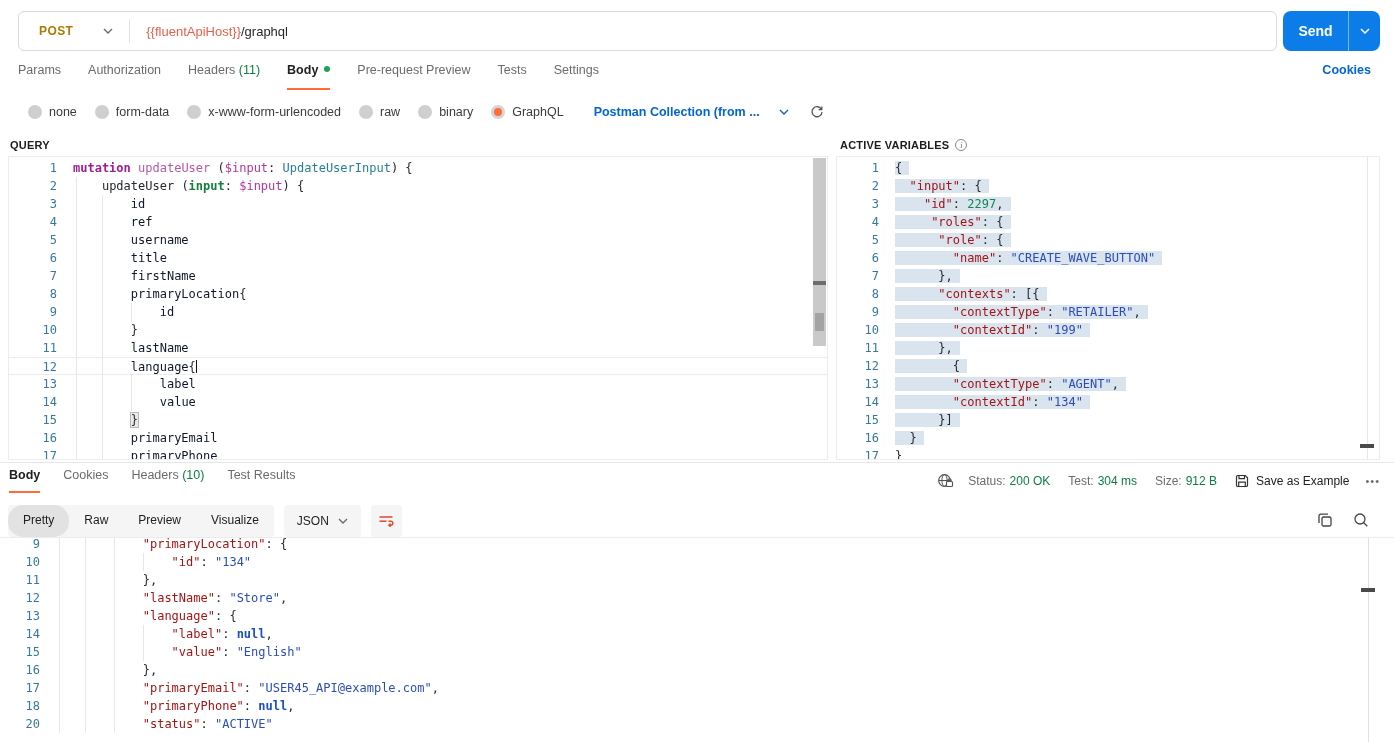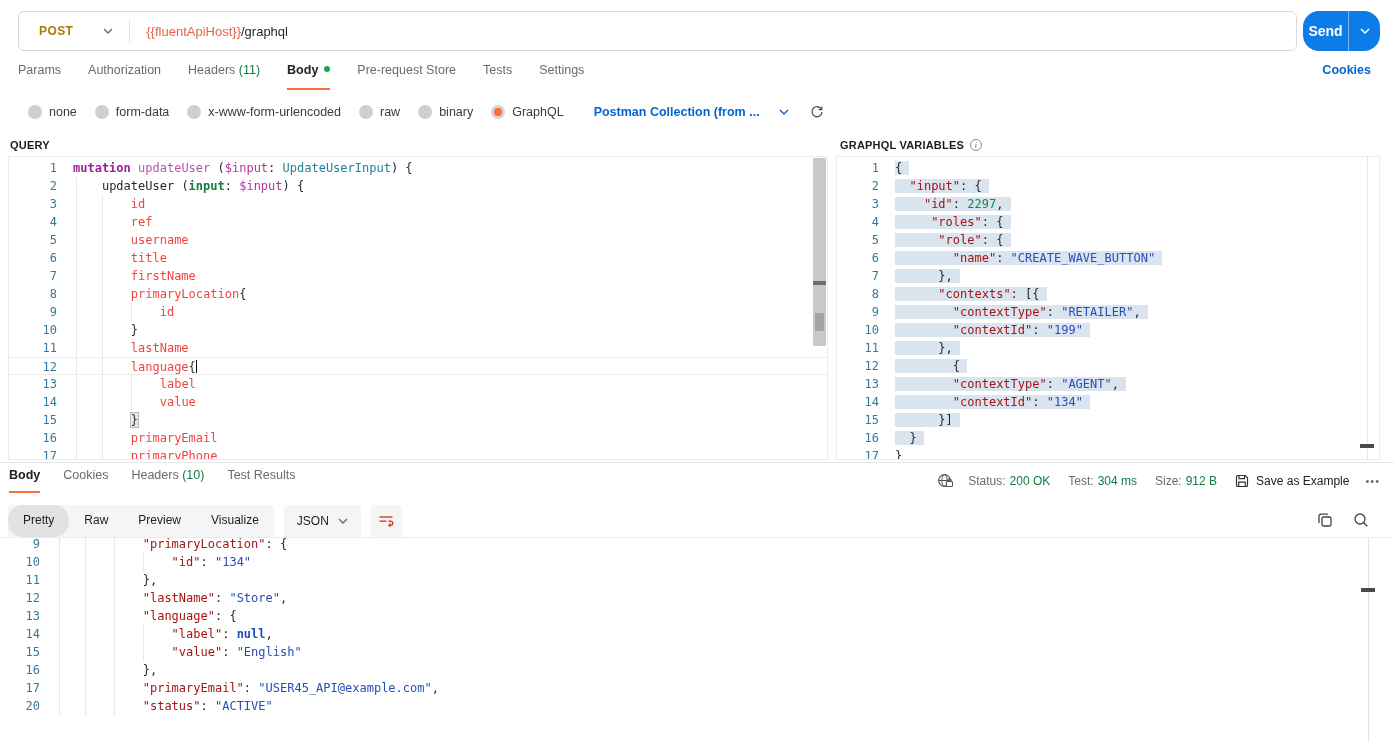"Send" .send-btn { border-radius: 16px -> 8px; width: 77px -> 97px }
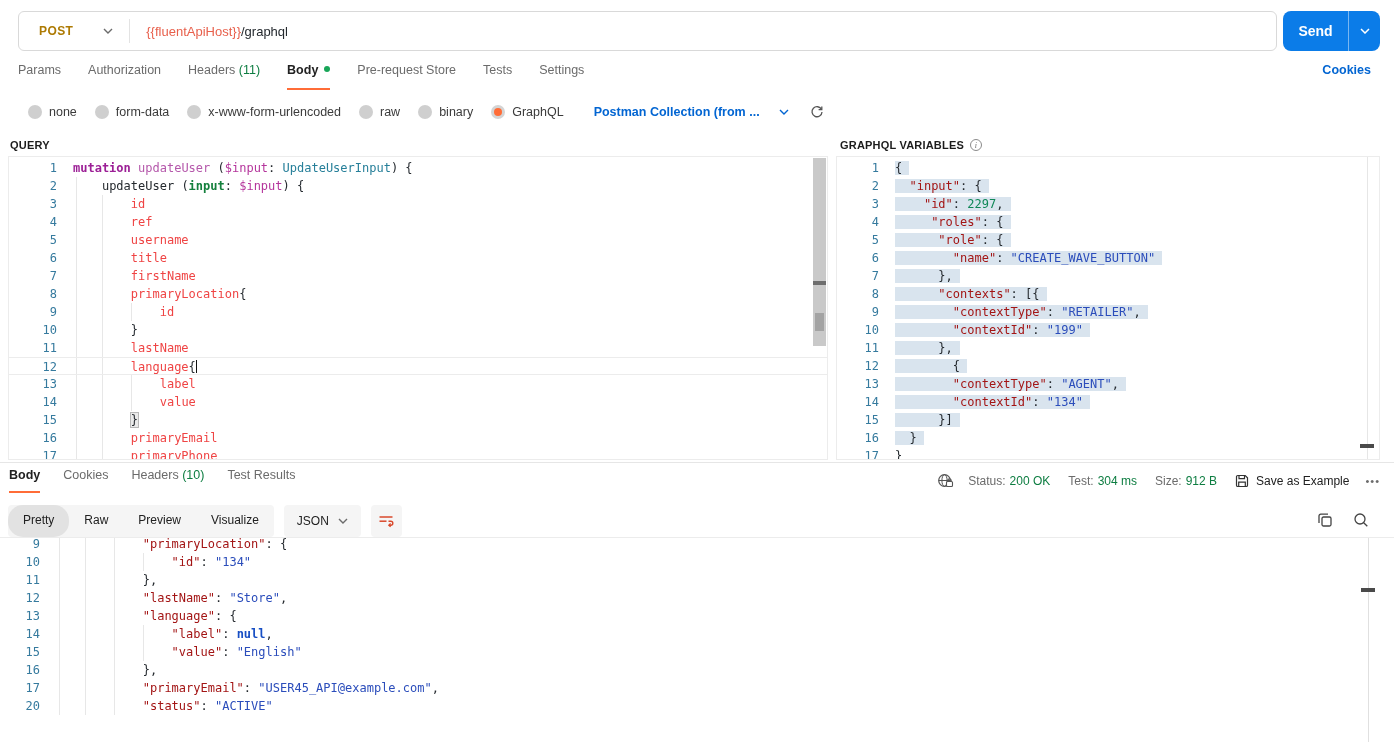"Pre-request Store" span.tab { text: Store -> Preview }
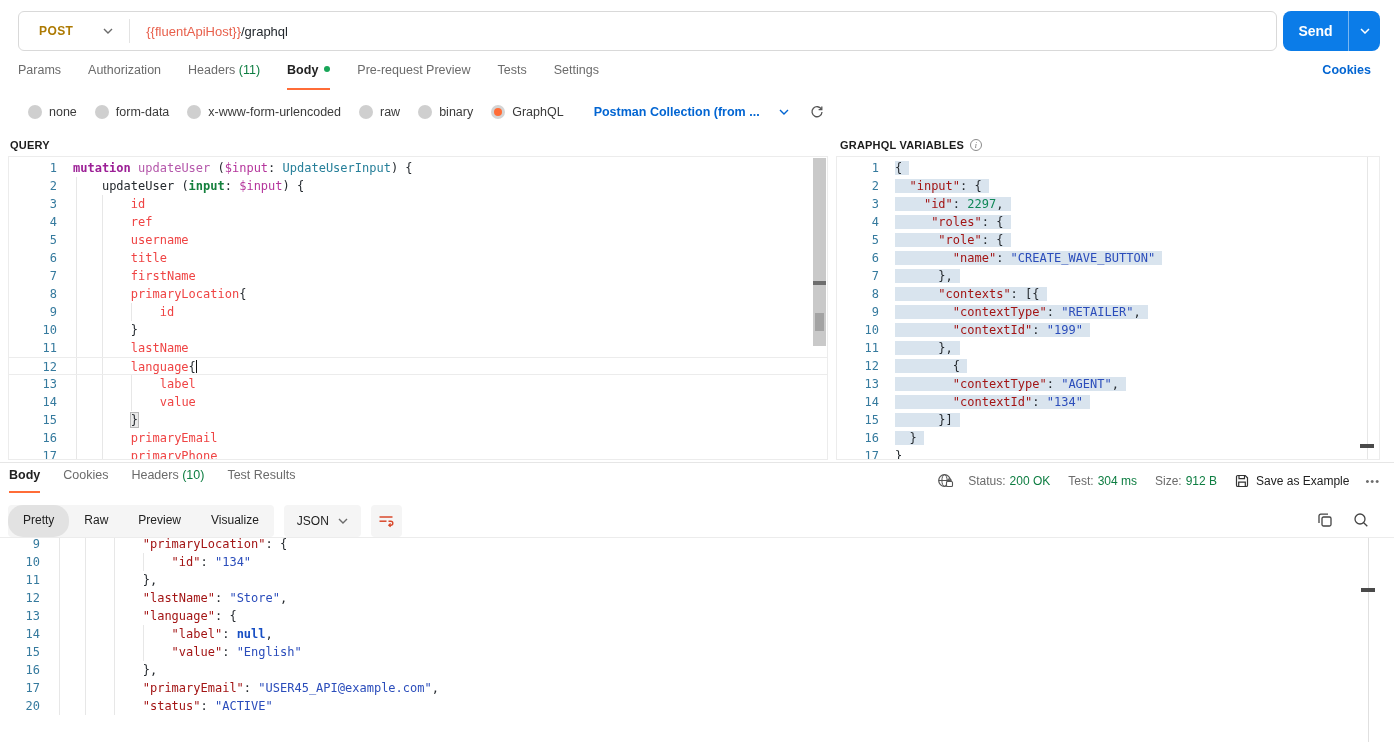"GRAPHQL VARIABLES" span { text: GRAPHQL -> ACTIVE }
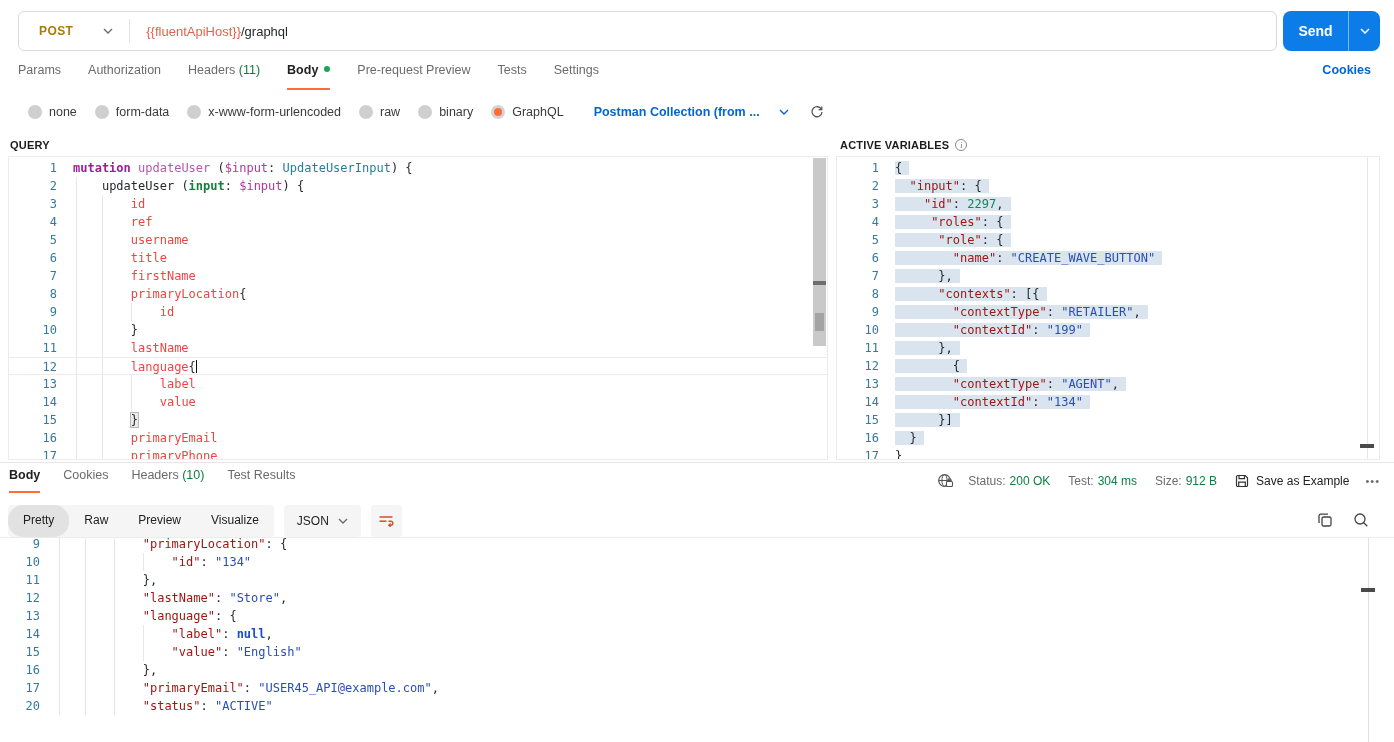"id" .tk-p { color: #ef4444 -> #0f172a }
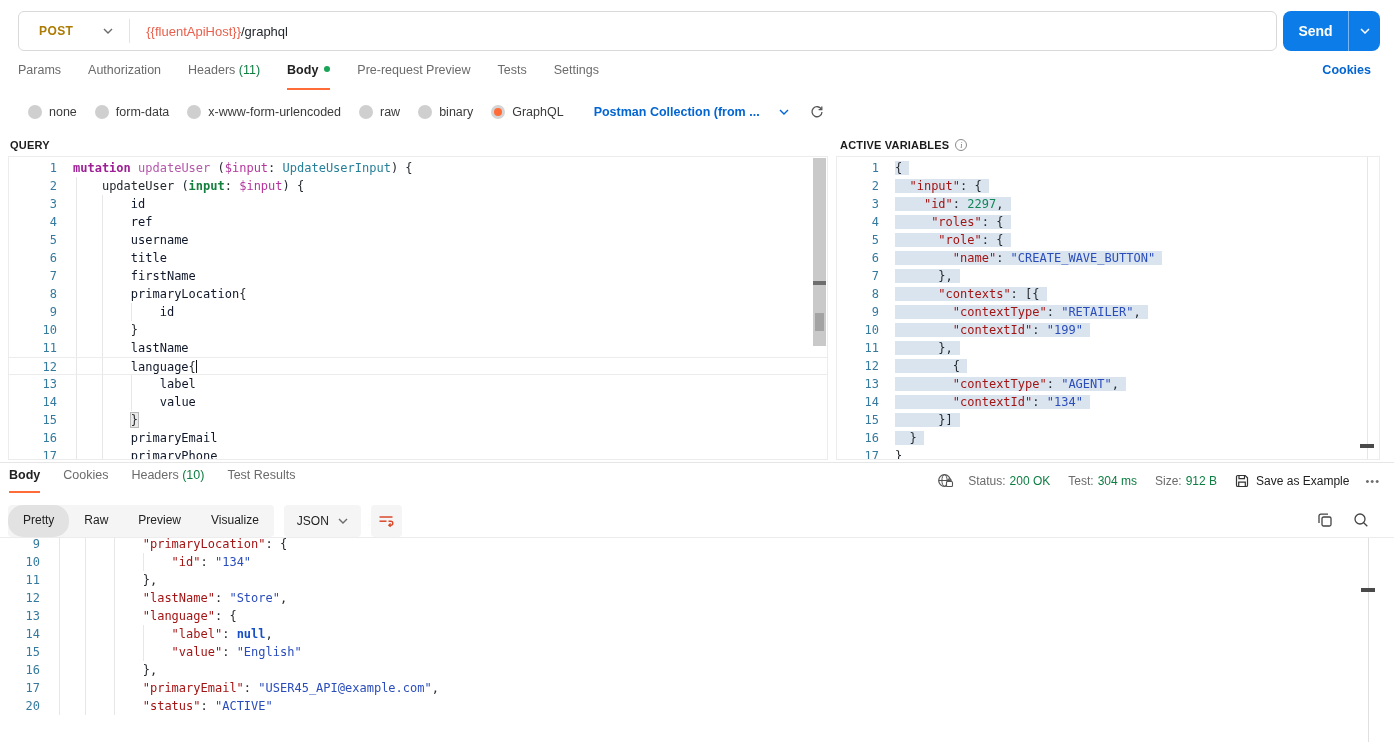"18" div.cm-row { html: none -> <div><span>18</span><span><span></span><span></span><span></span> <span>"primaryPhone"</span><span>: </span><span>null</span><span>,</span></span></div> }
